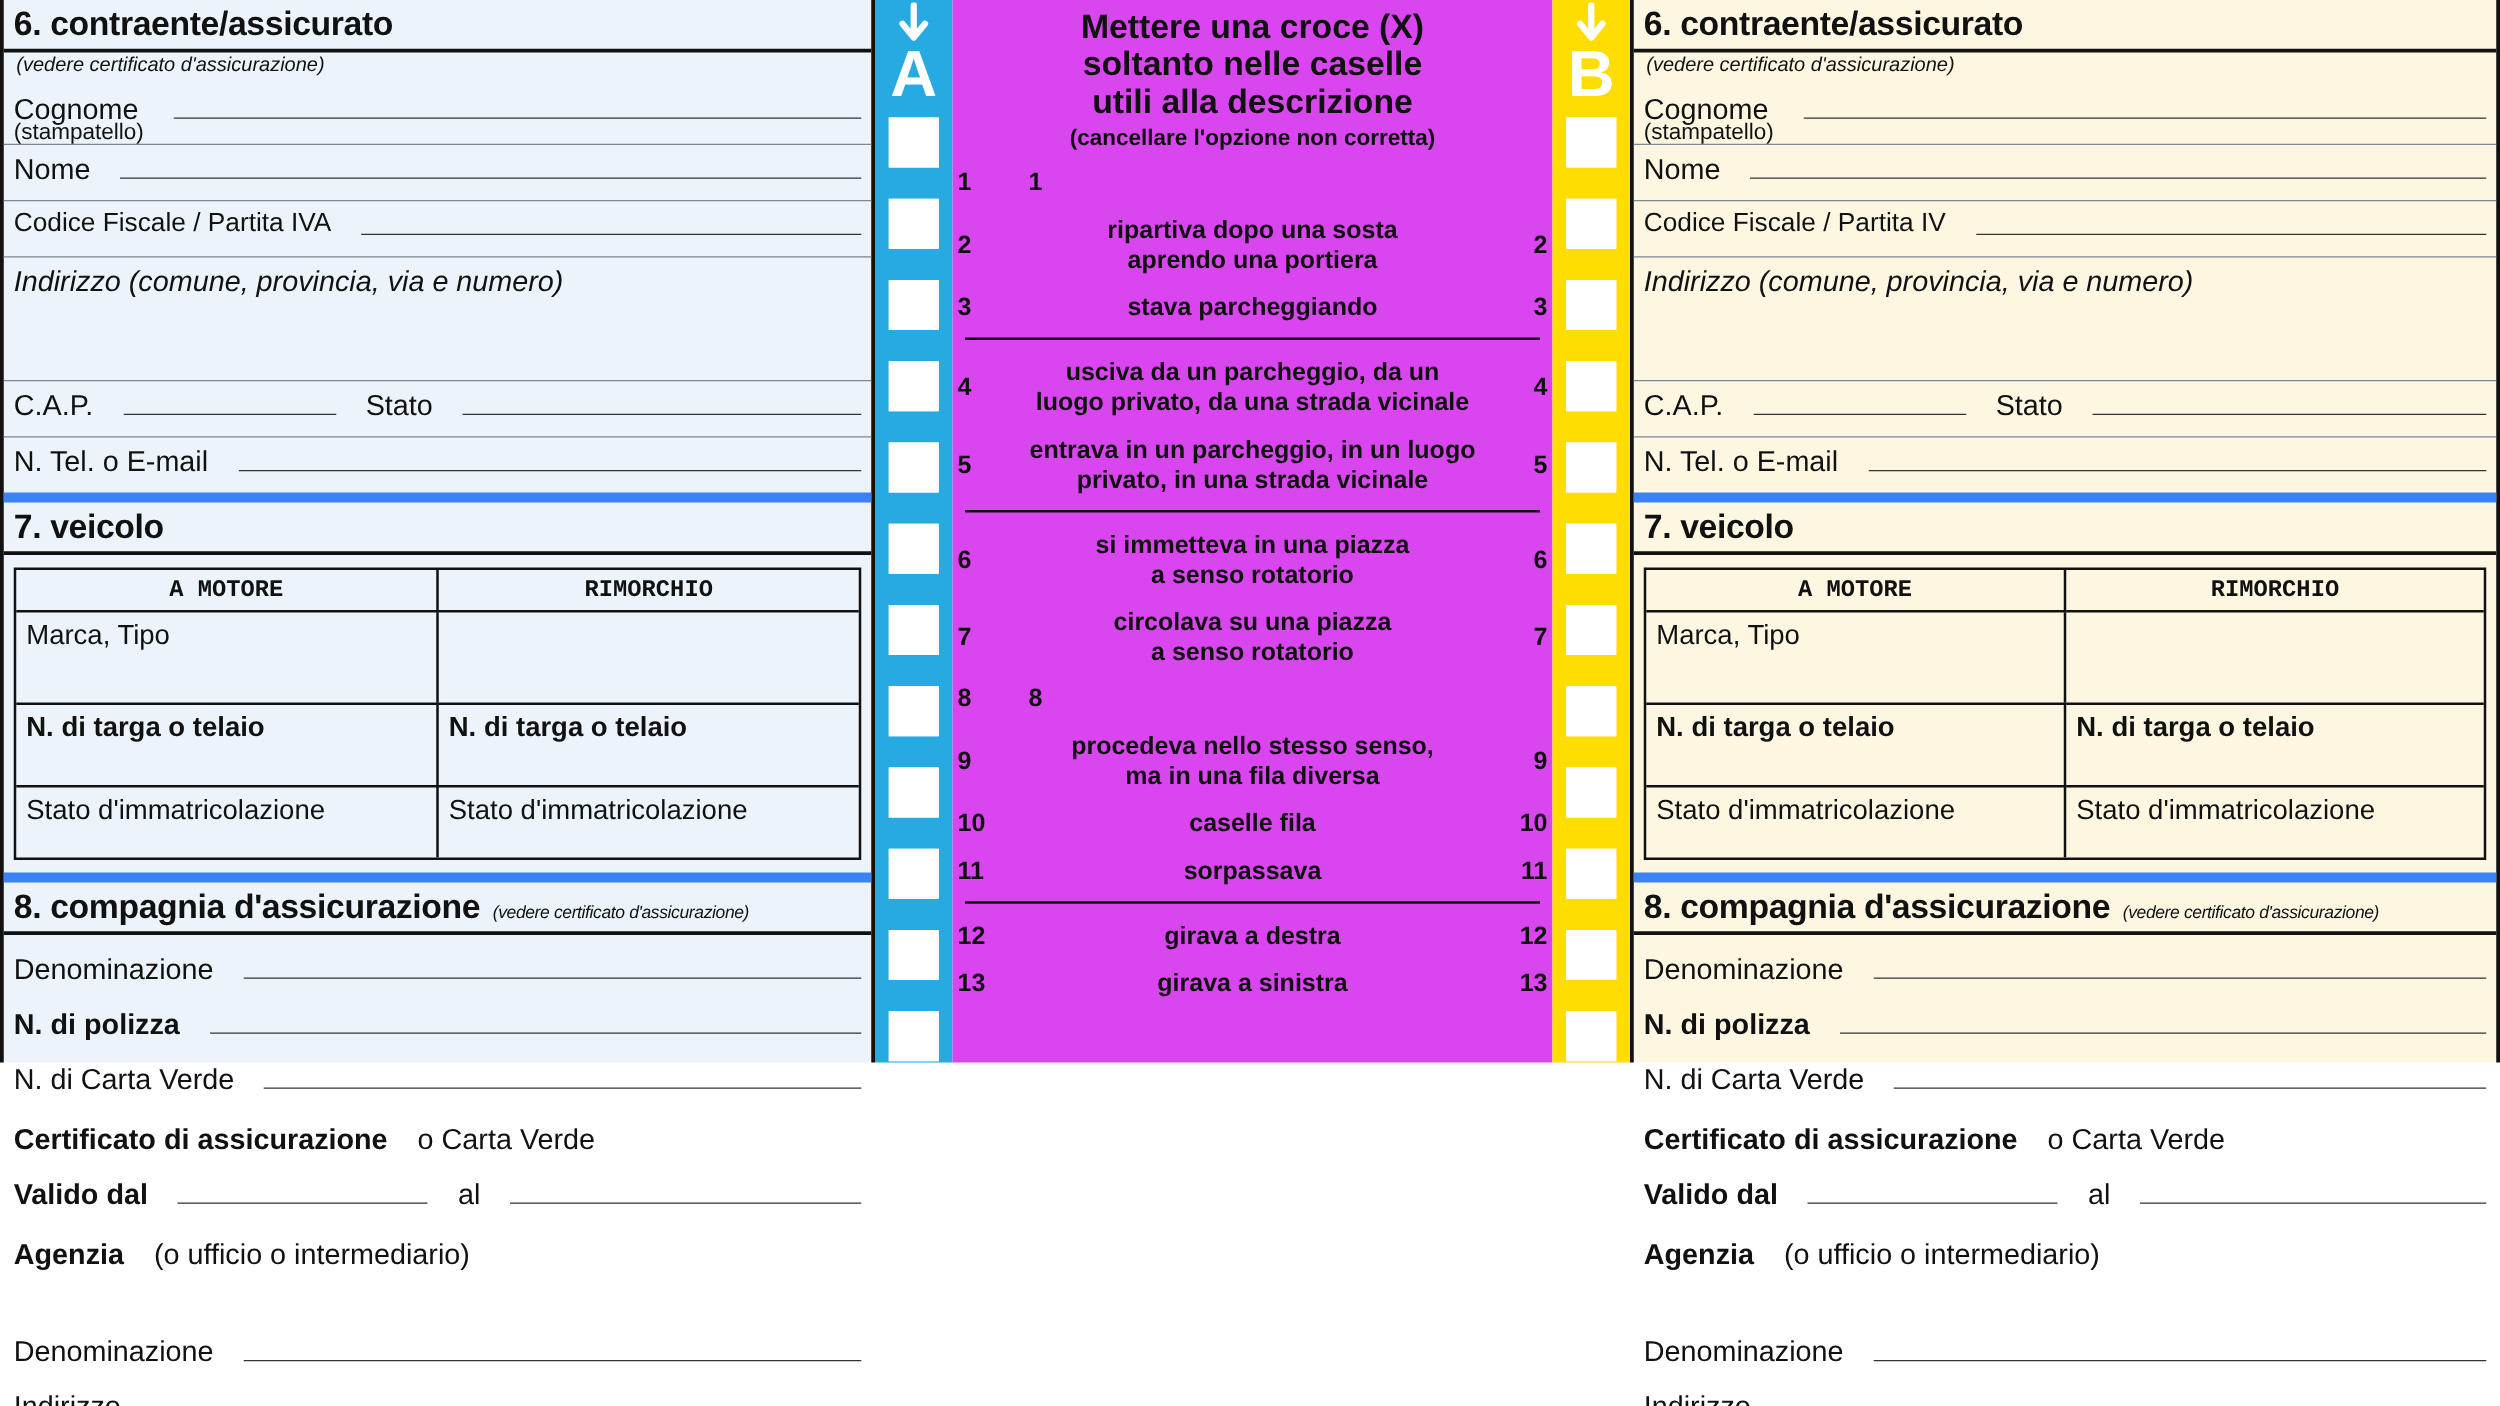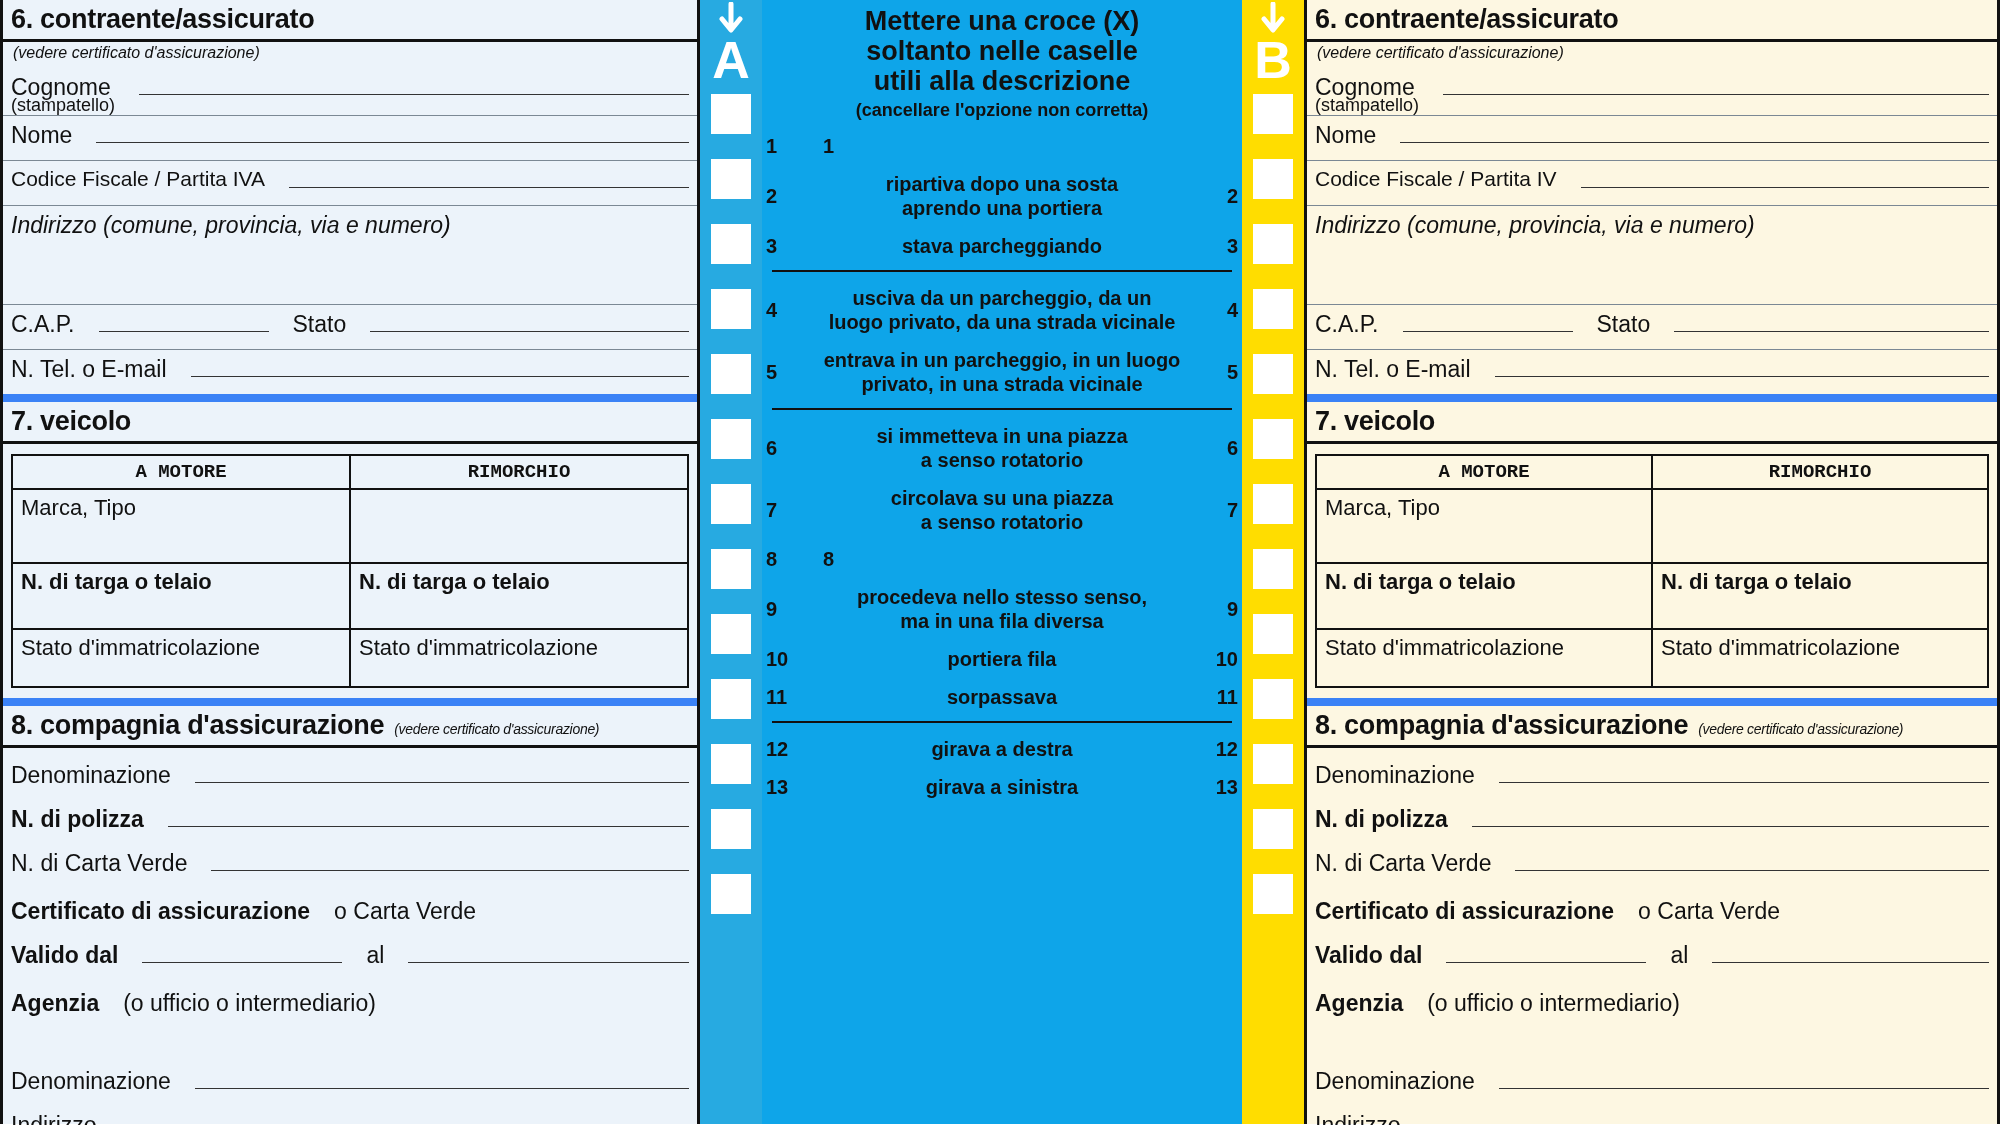"6. contraente/assicurato" .sheet { height: 1124px -> 850px }
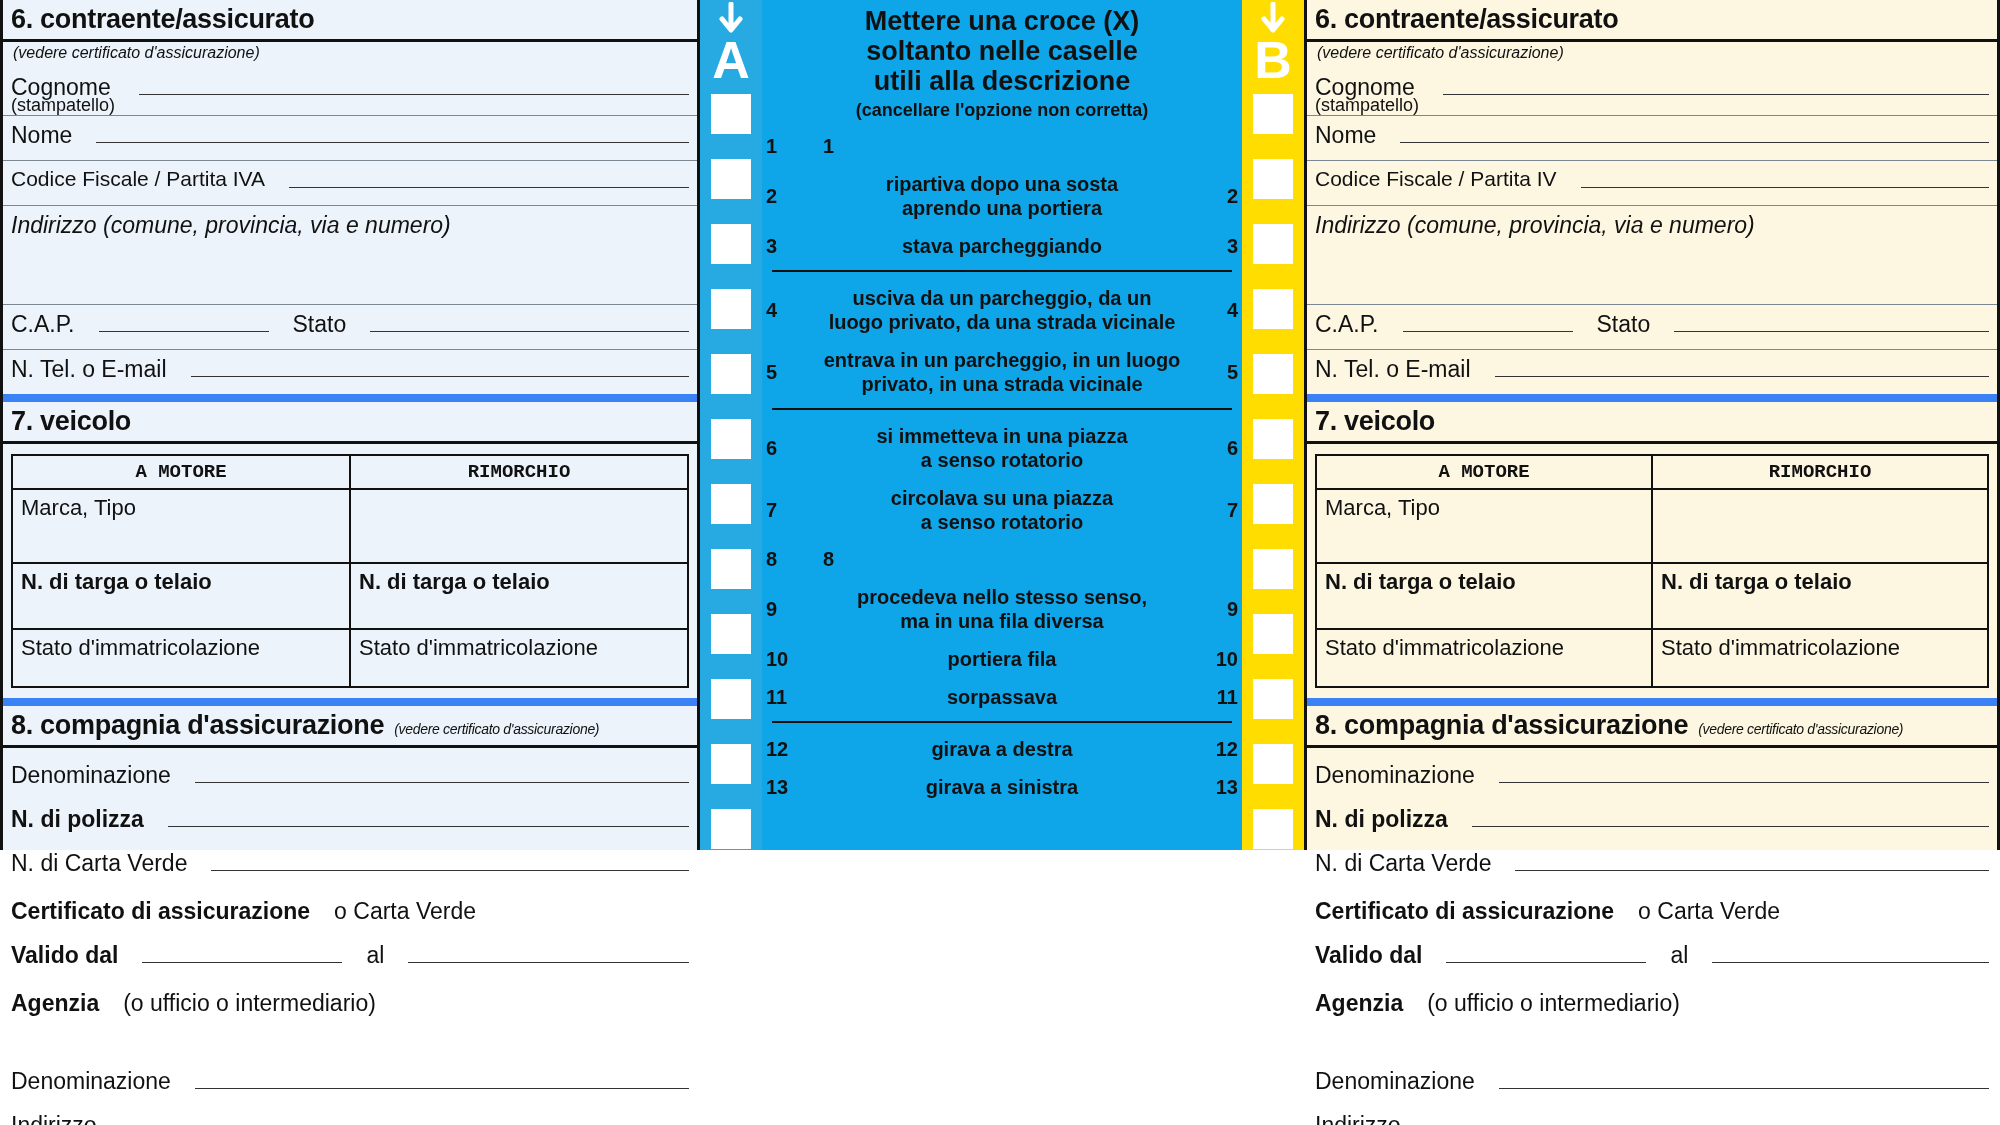"Mettere una croce (X)" .center { background: #0ea5e9 -> #d946ef }
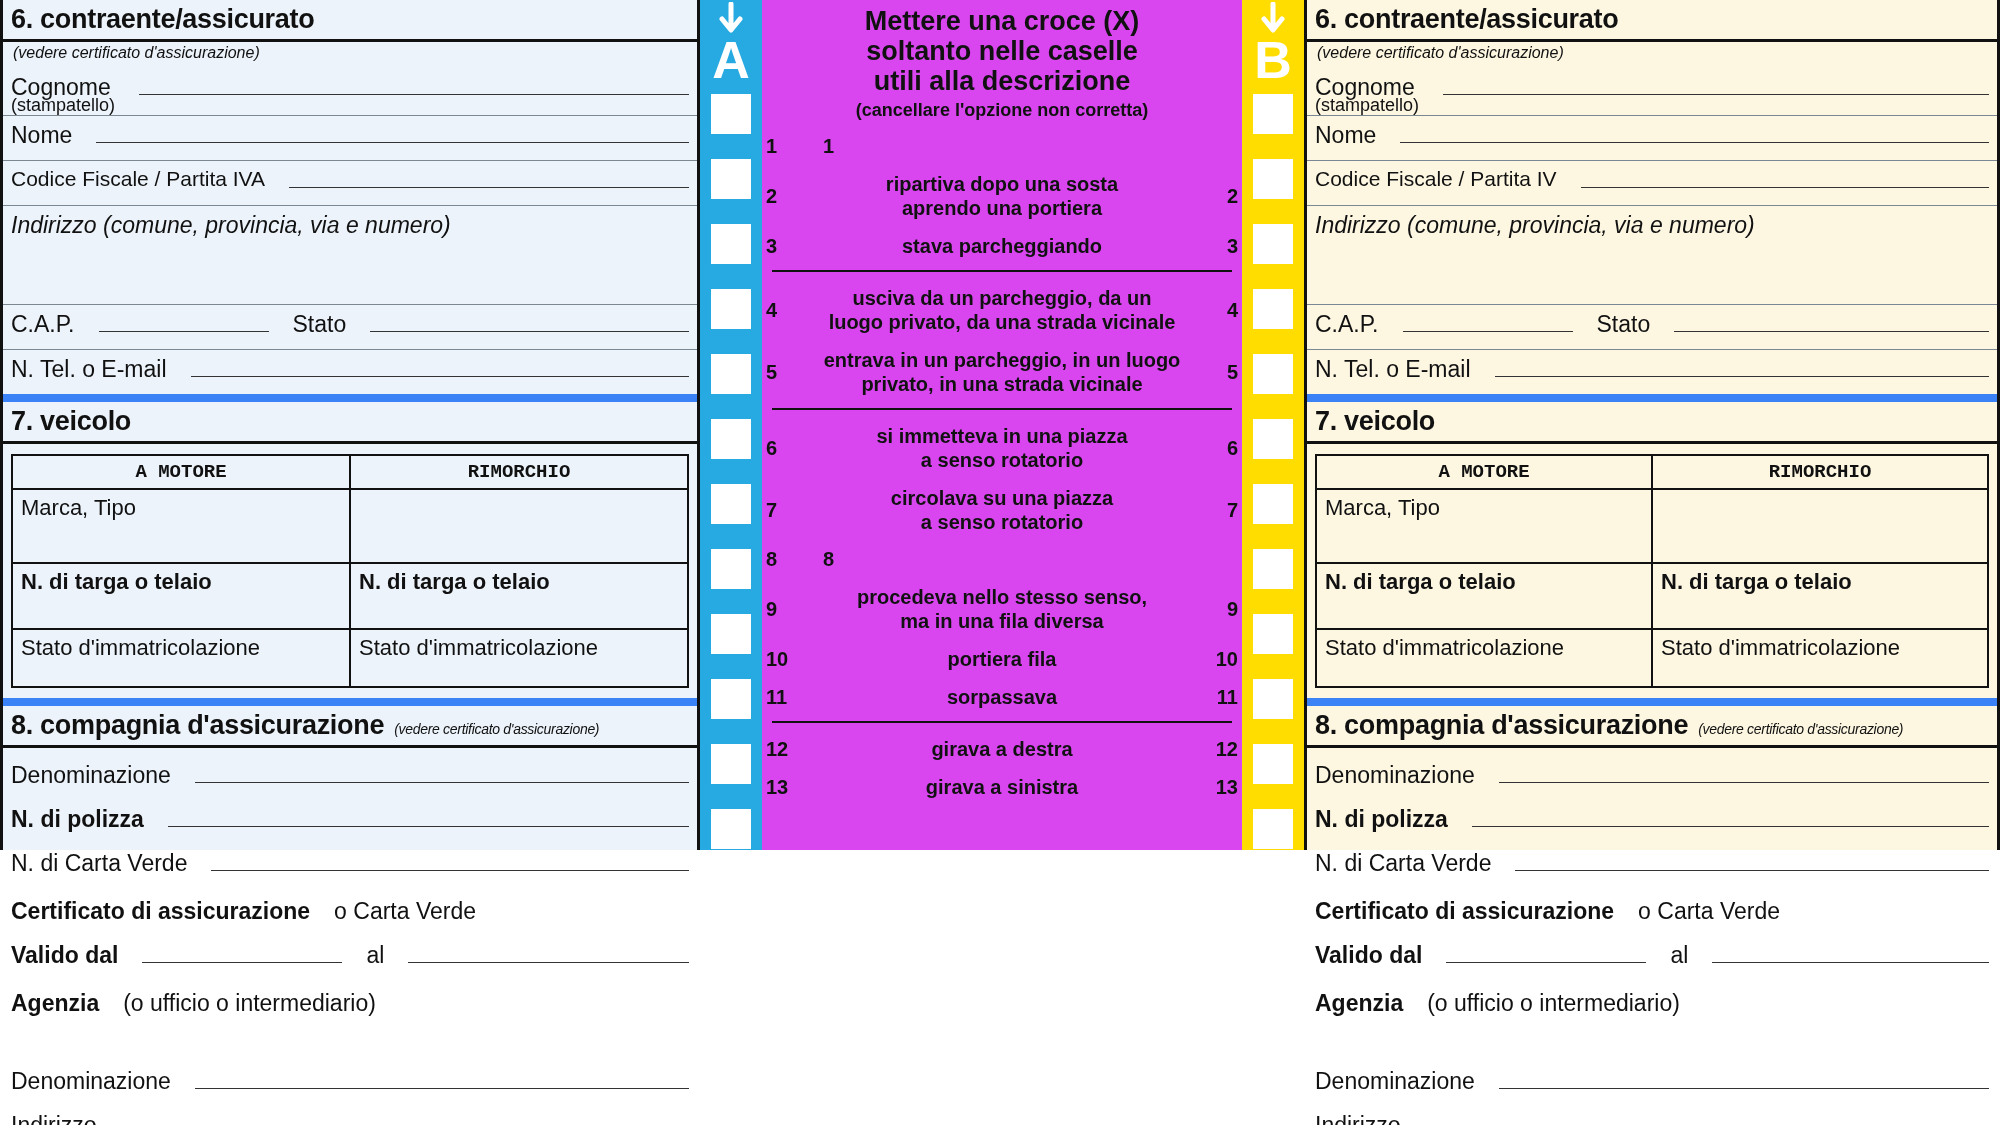"portiera fila" div.ctext { text: portiera -> caselle }
